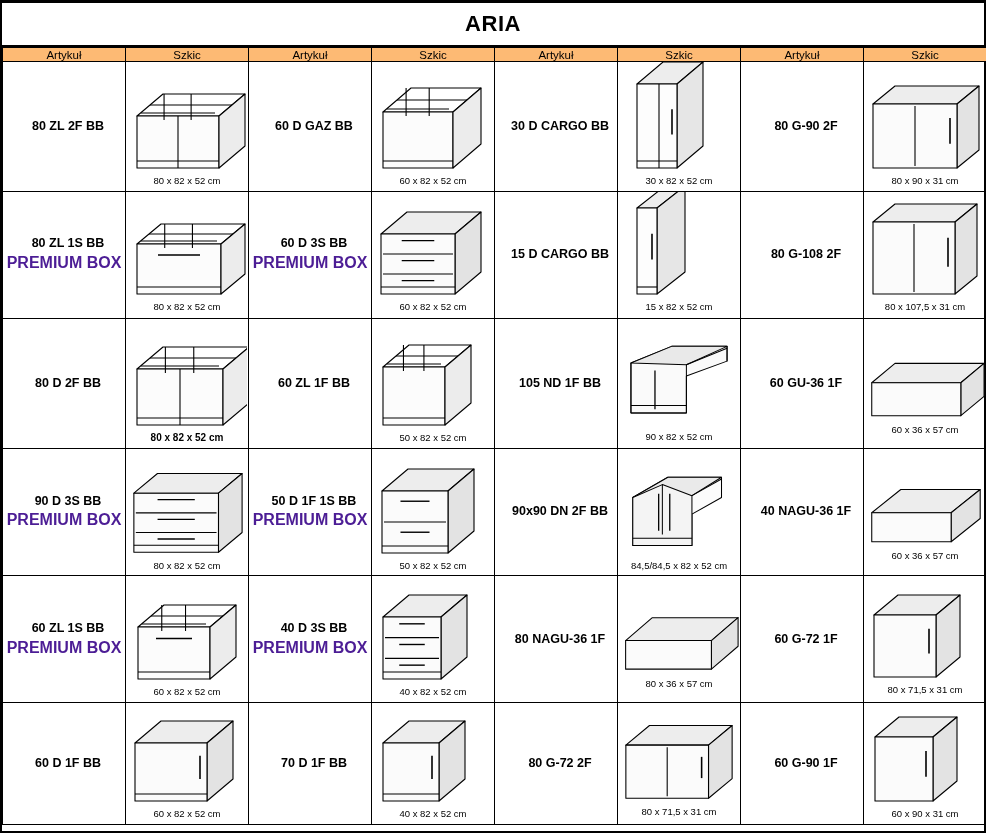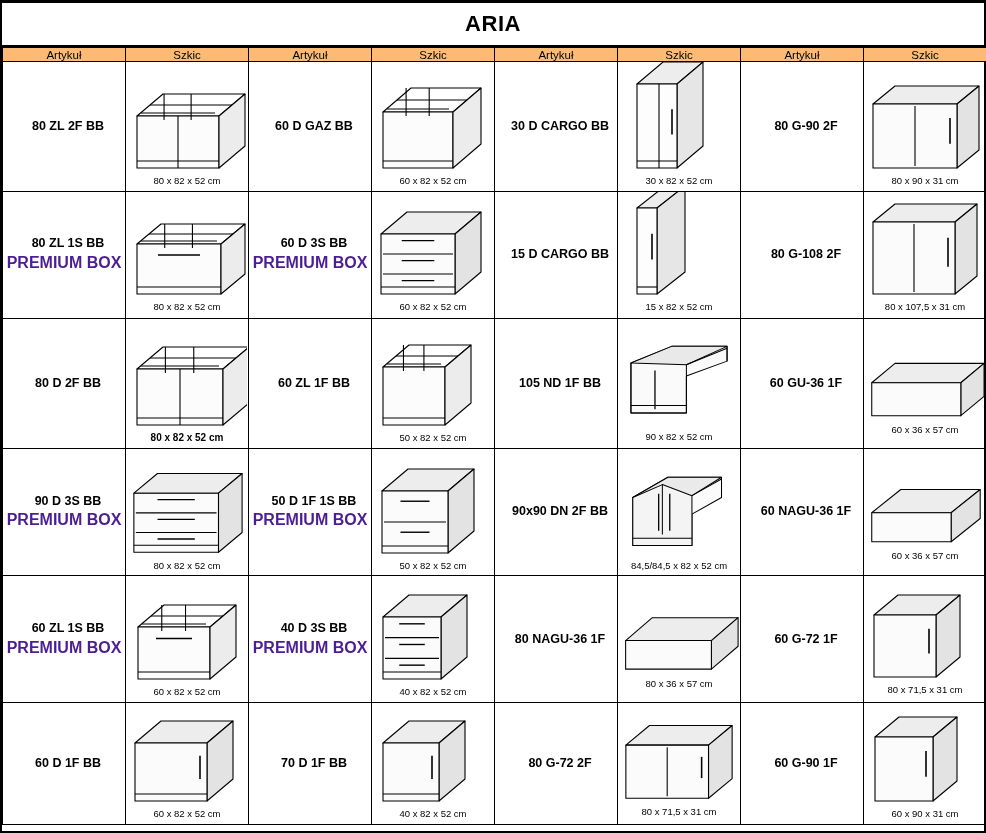"60 NAGU-36 1F" div.art-name { text: 60 -> 40 }
